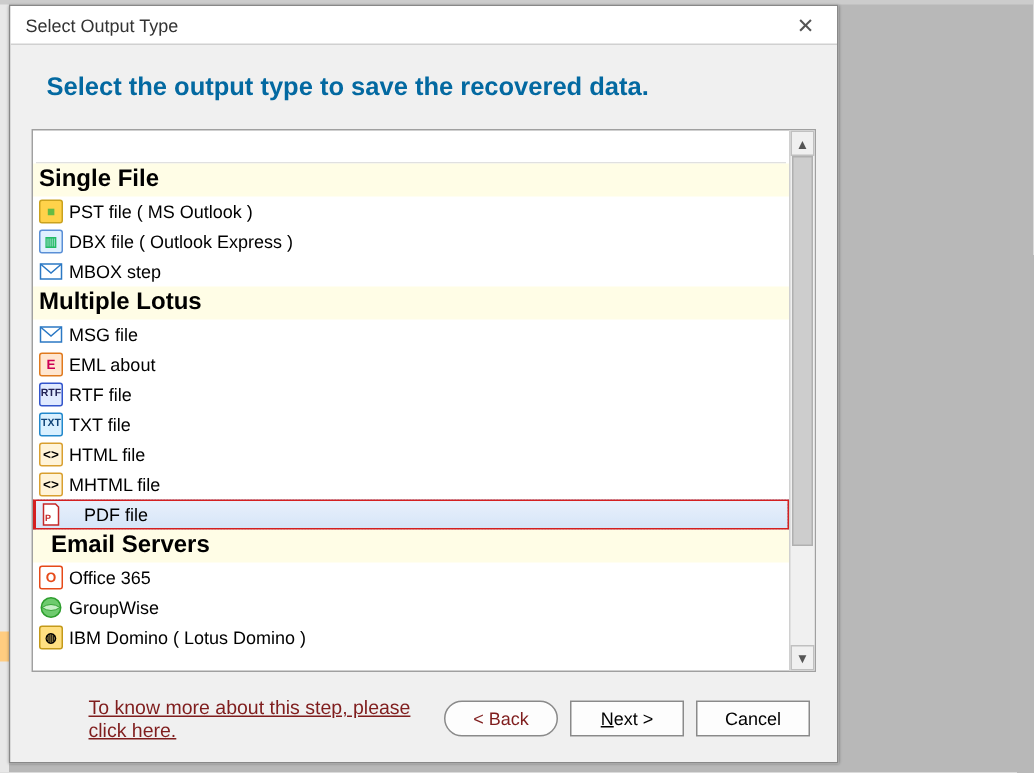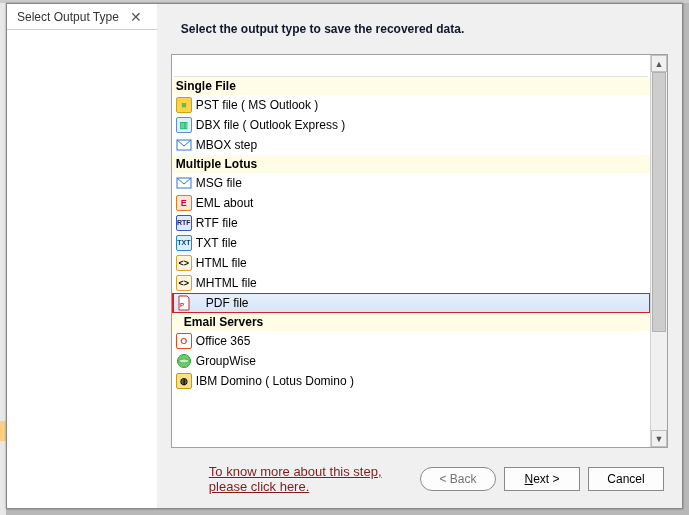"Select Output Type" .window { flex-direction: row -> column; width: 677px -> 553px }
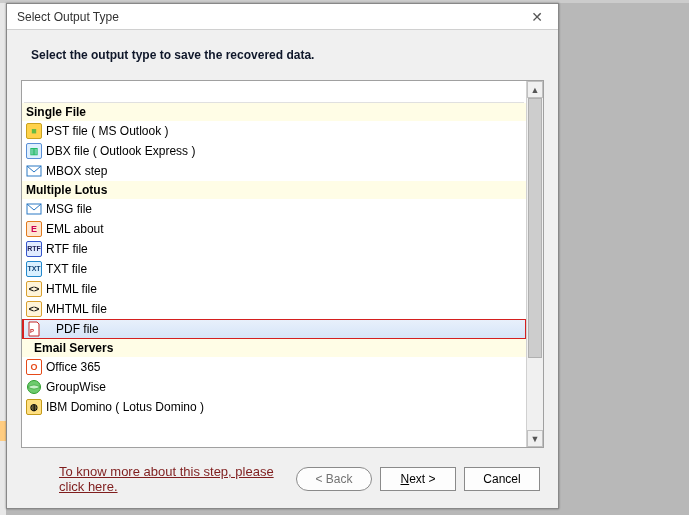"Select the output type to" .instruction { color: #0f172a -> #0369a1; font-size: 12px -> 17px }
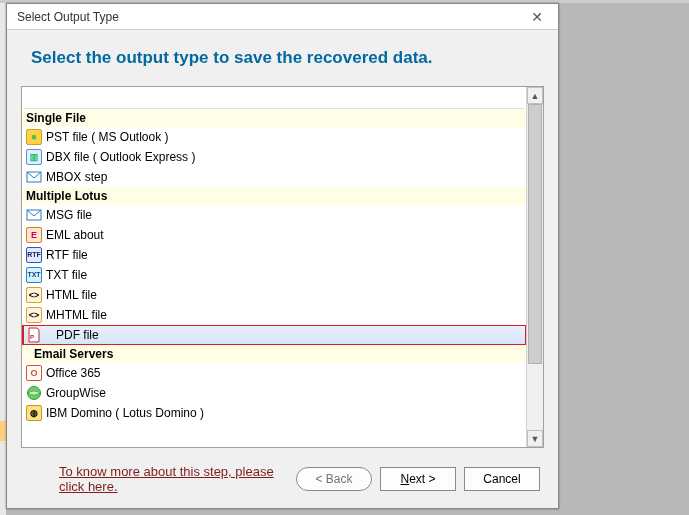"Single File" .group-header { font-size: 12px -> 16px }
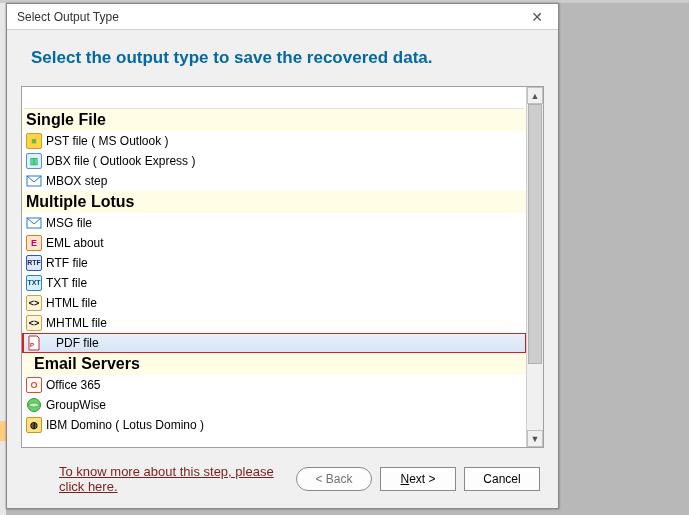"< Back" .btn:disabled { color: #737373 -> #7f1d1d }
